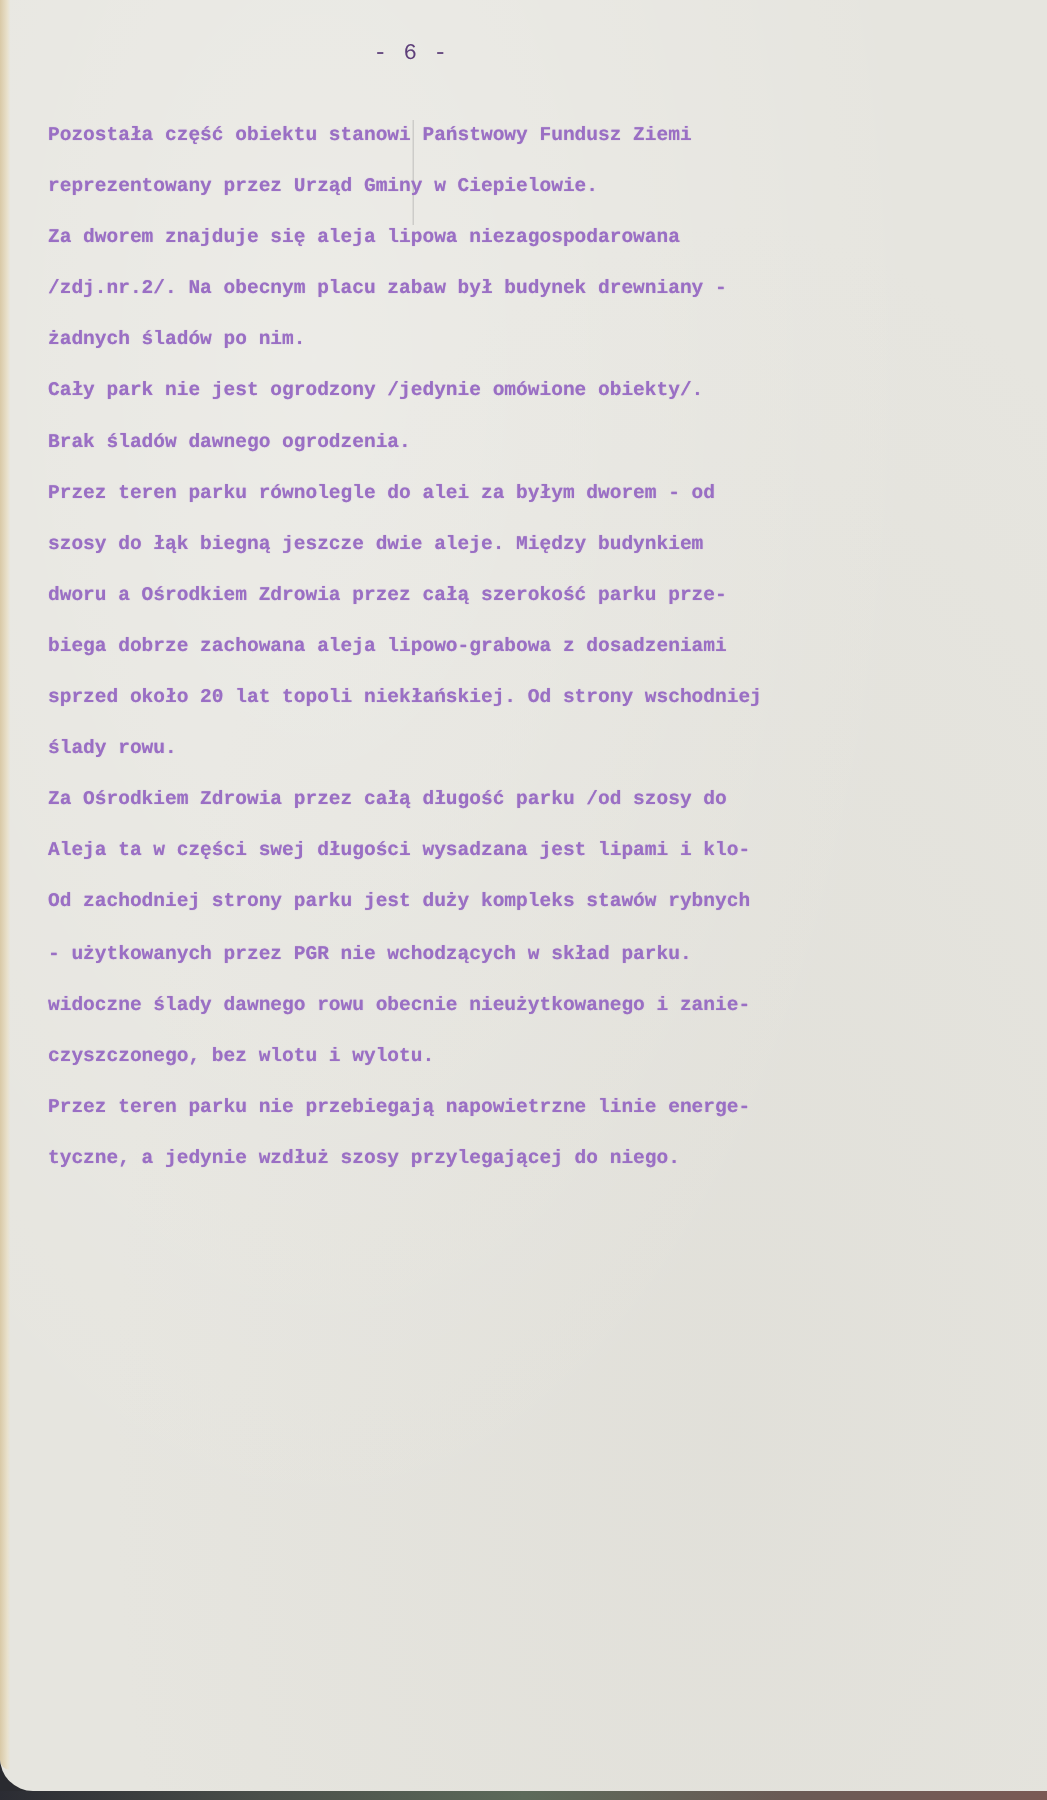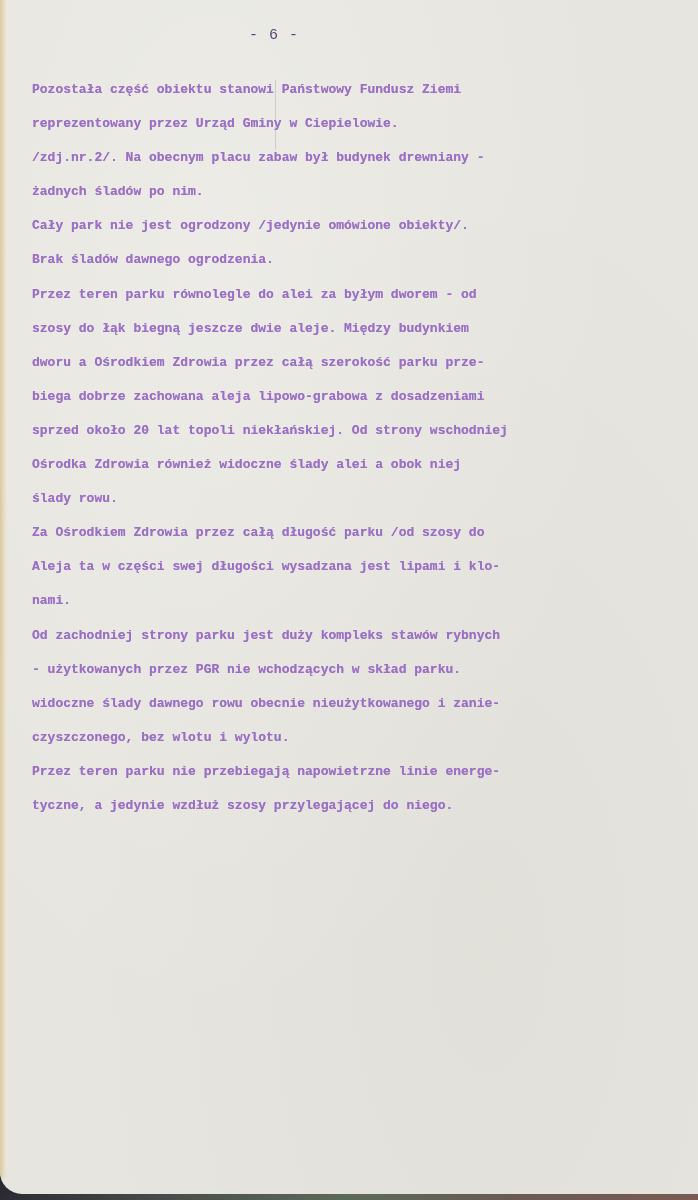"Za dworem znajduje się aleja" div.line { html: none -> <div>Za dworem znajduje się aleja lipowa niezagospodarowana</div> }
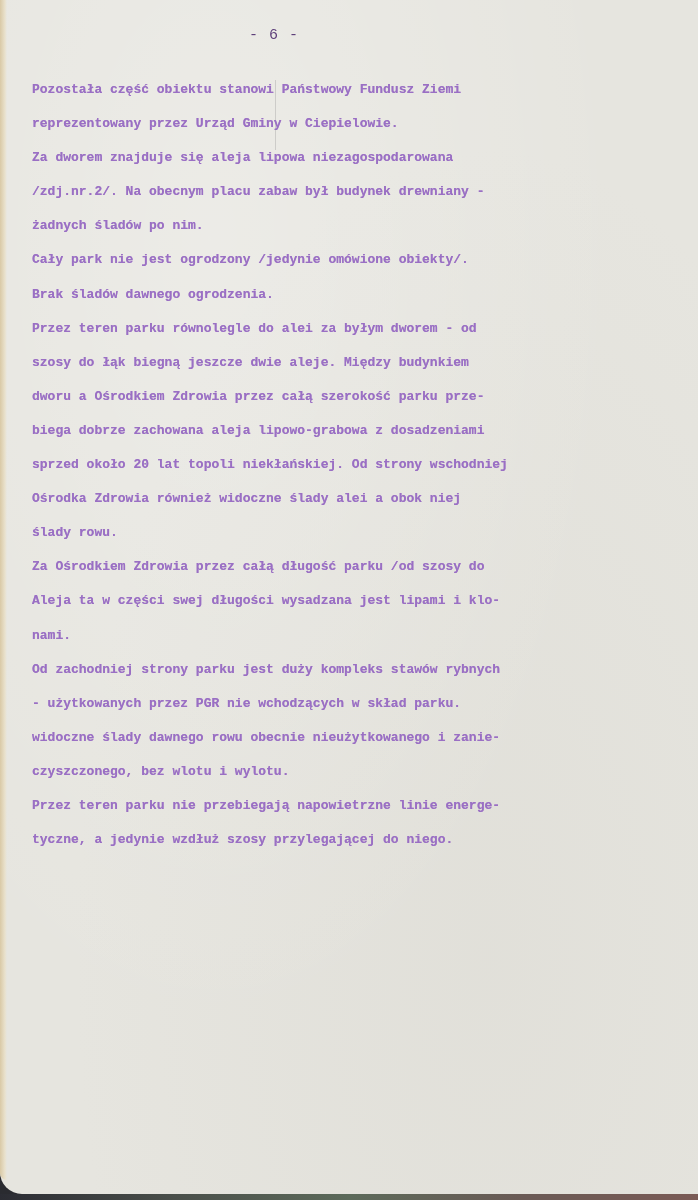"Ośrodka Zdrowia również widoczne ślady" div.line { html: <div>Ośrodka Zdrowia również widoczne ślady alei a obok niej</div> -> none }
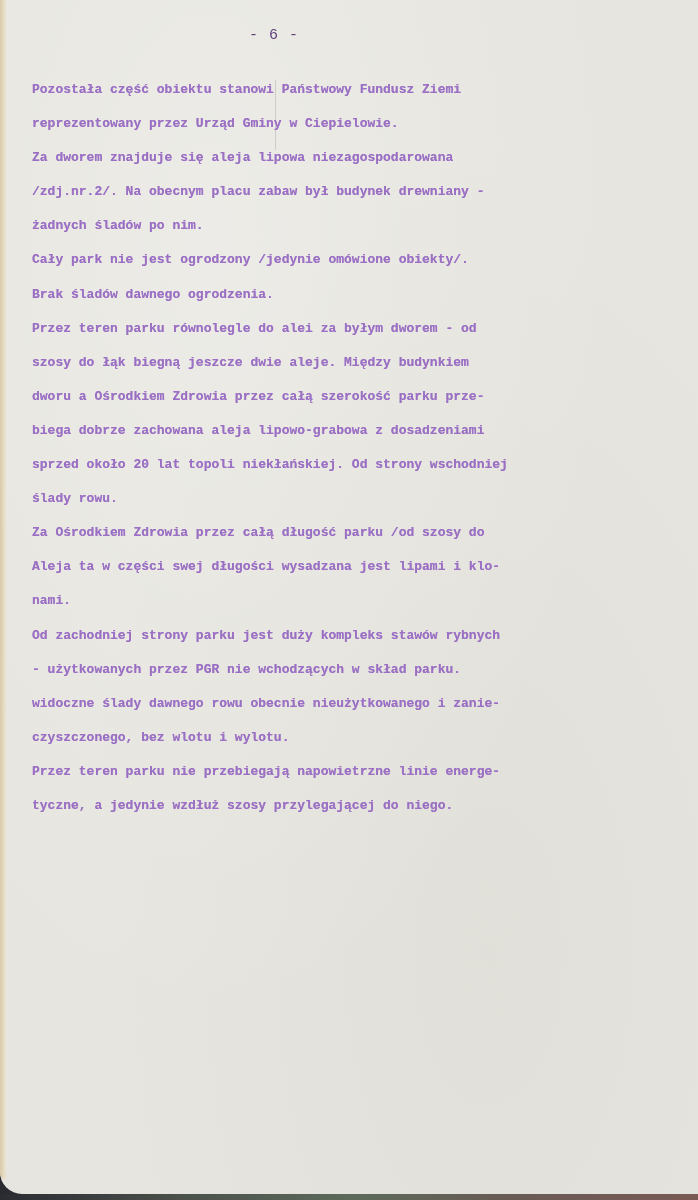"nami." div.line { html: <div>nami.</div> -> none }
